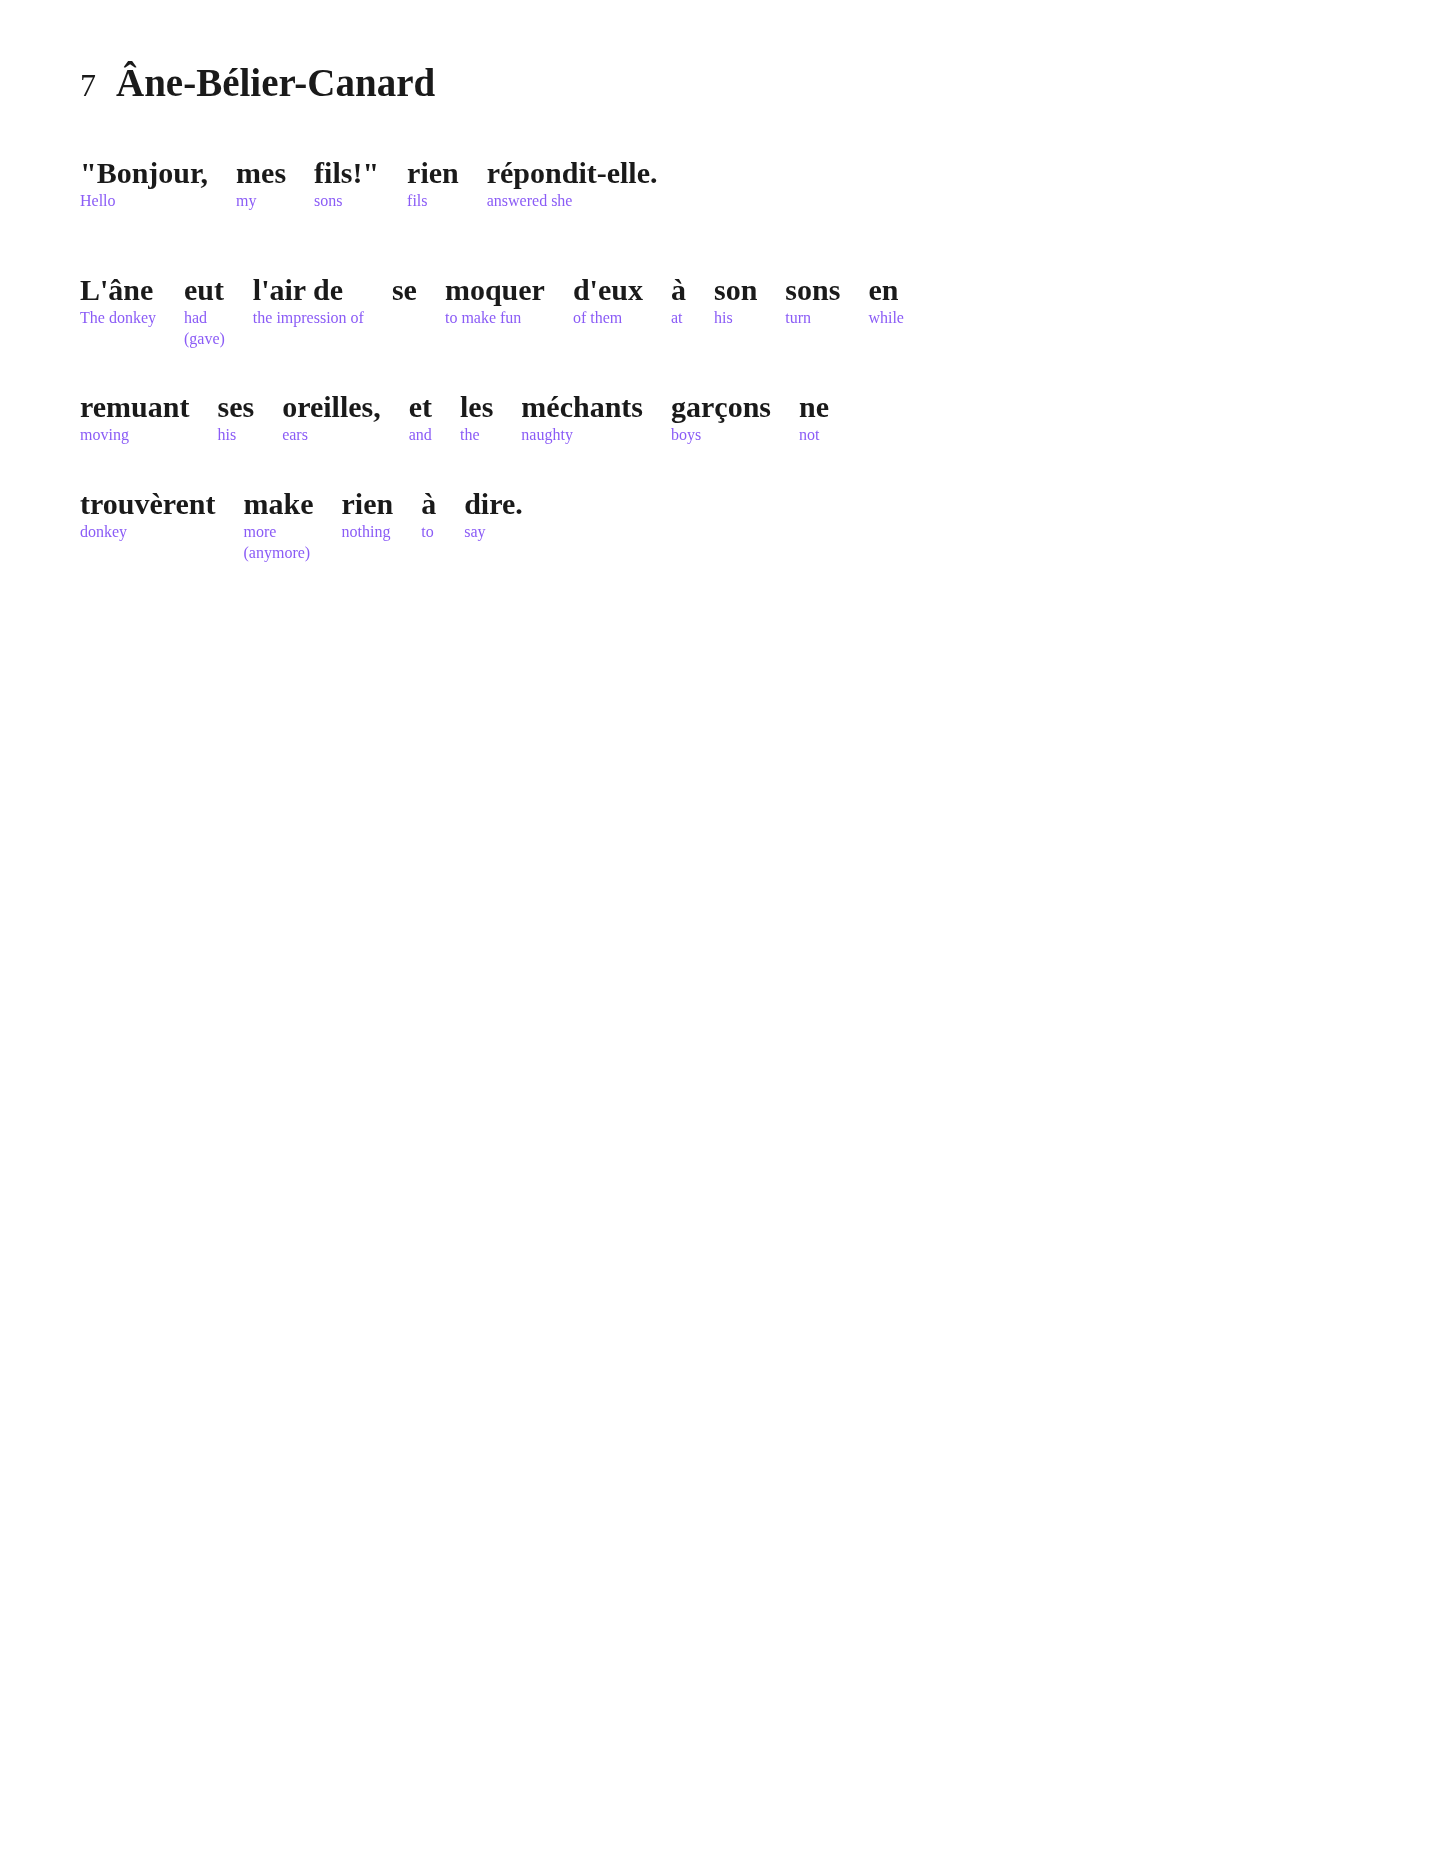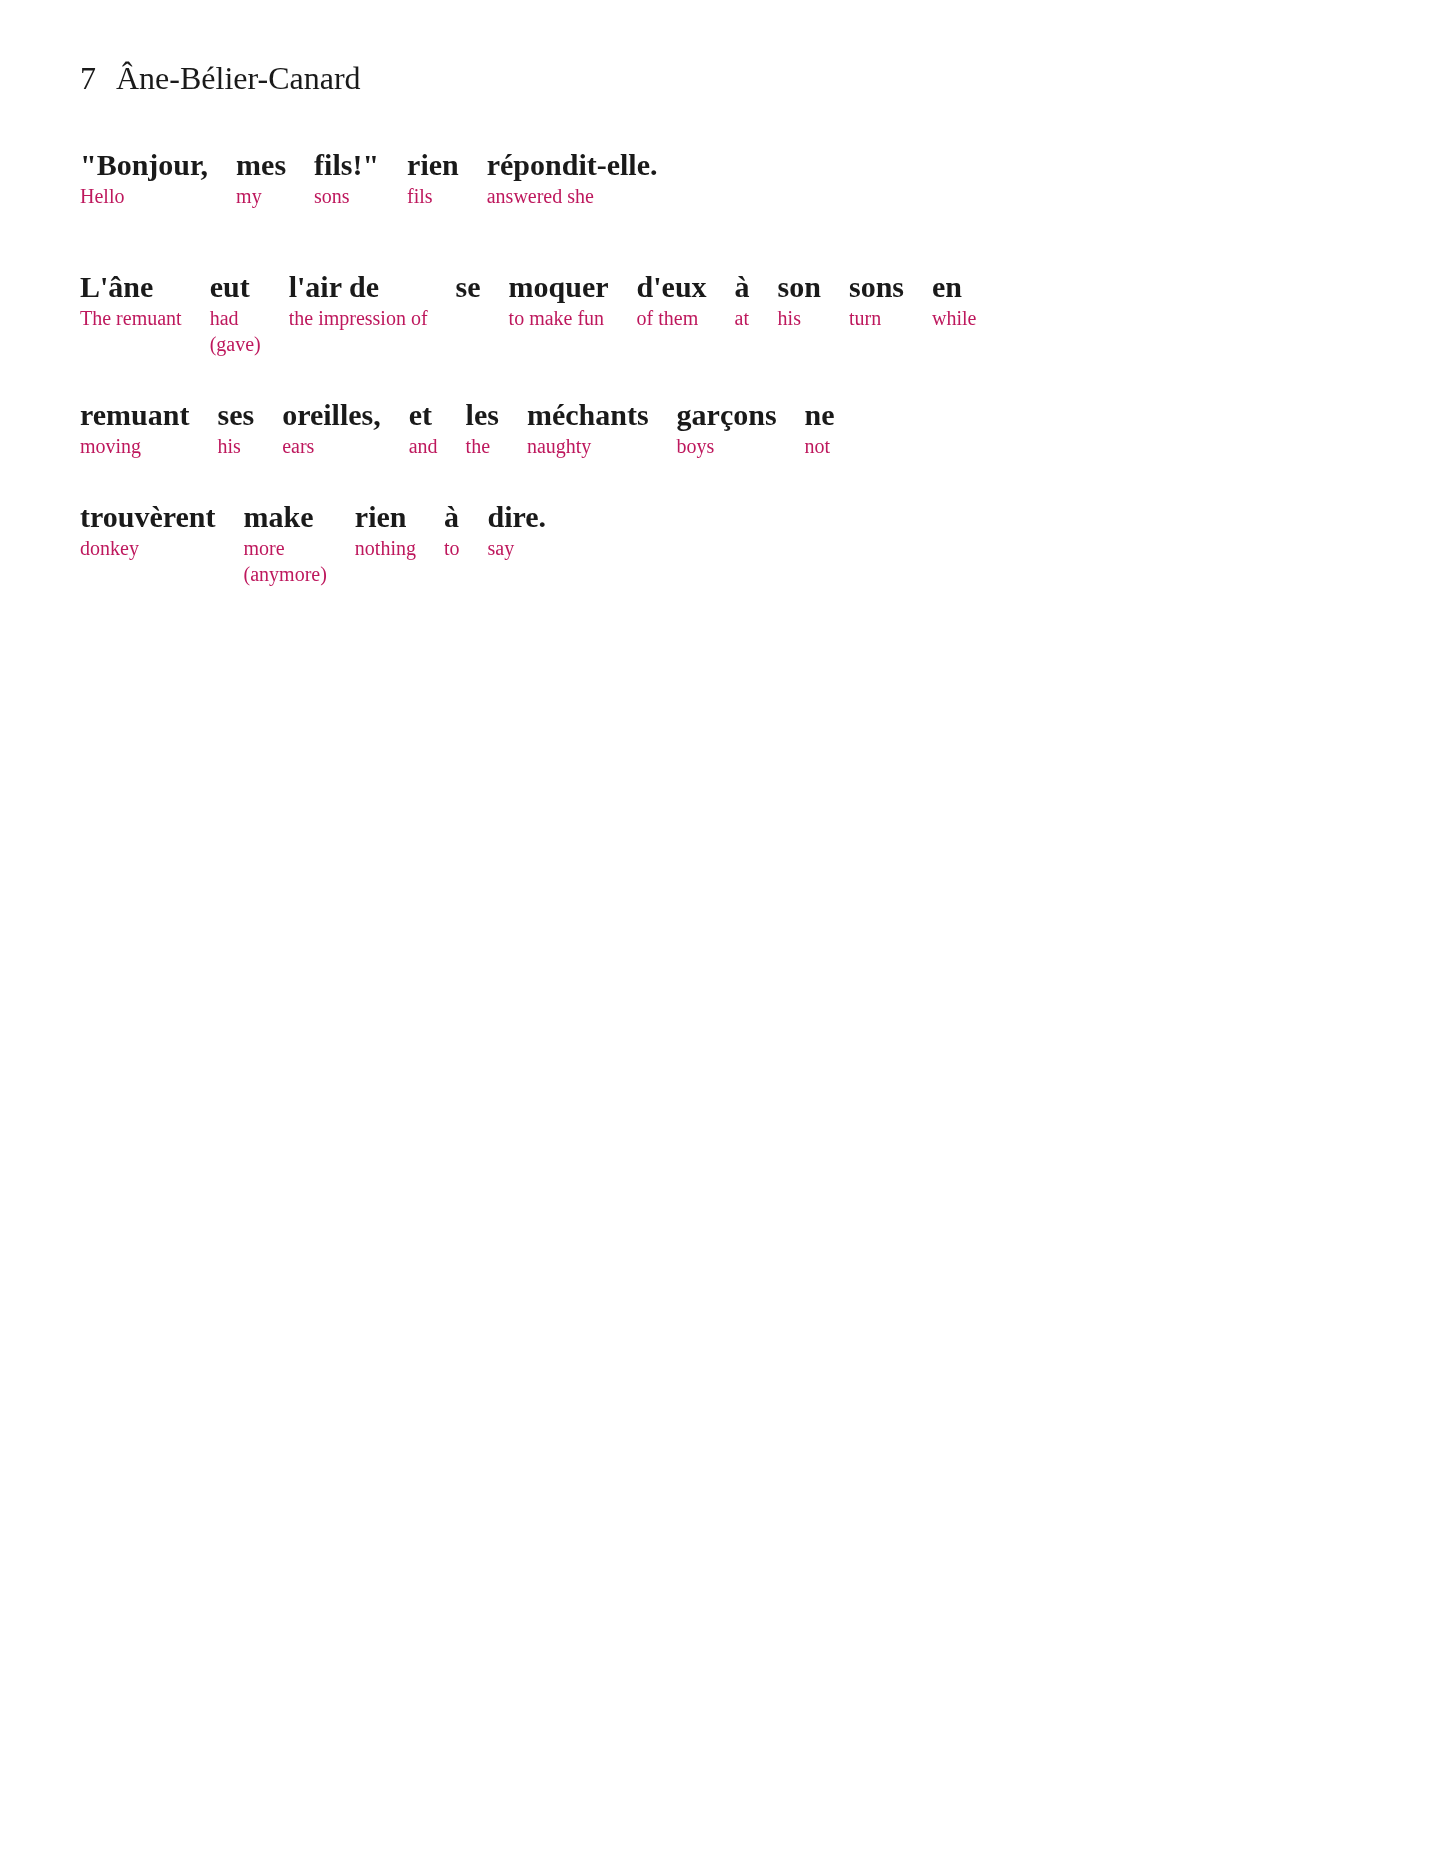"Âne-Bélier-Canard" .chapter-title { font-size: 32px -> 39px; font-weight: normal -> bold }
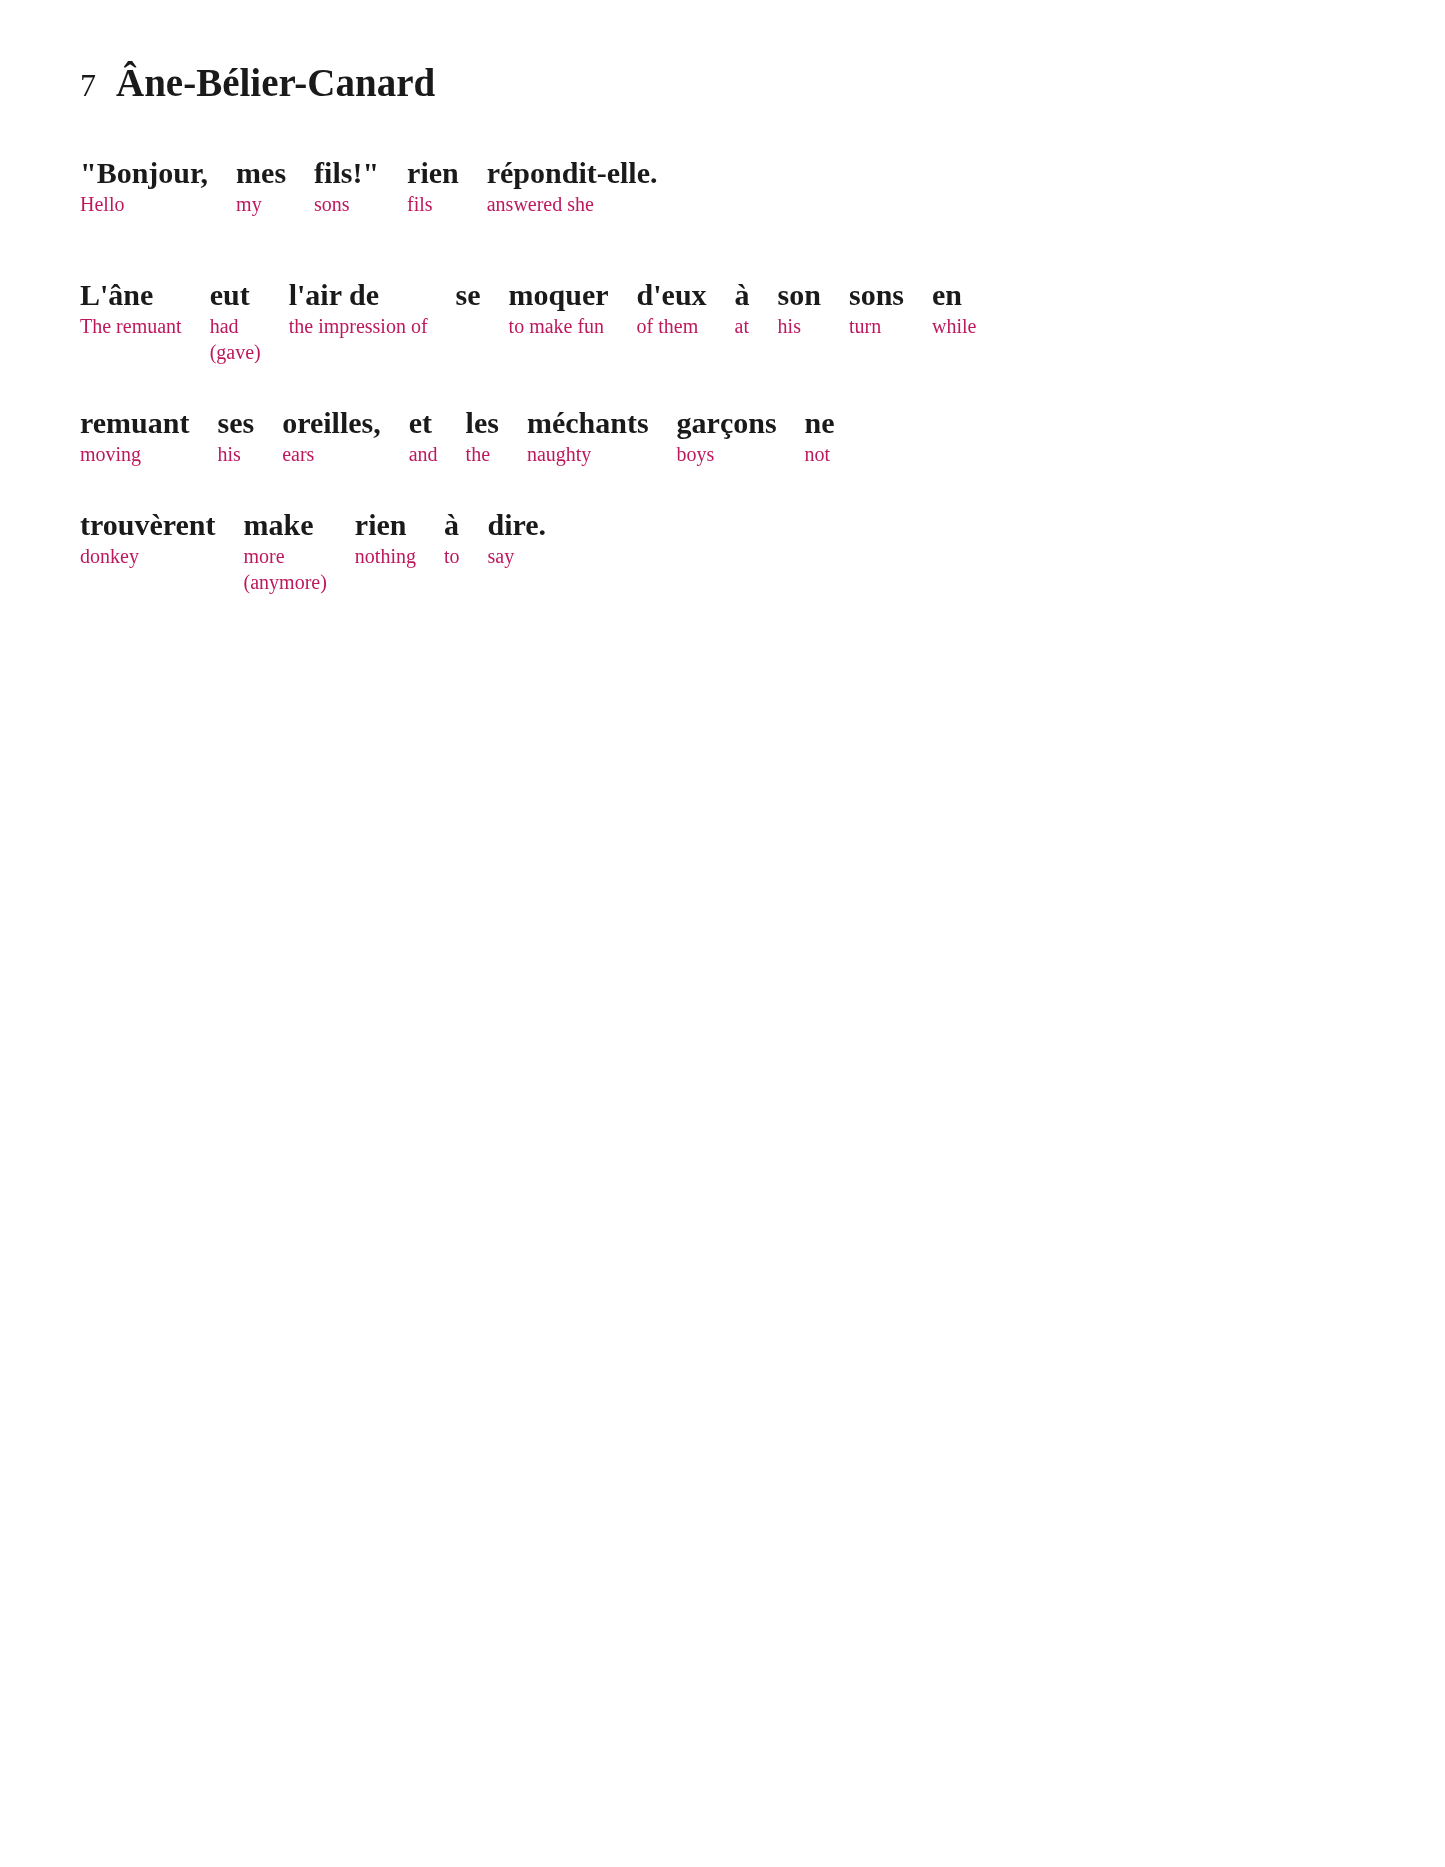"Hello" .english { color: #be185d -> #8b5cf6; font-size: 20px -> 16px }
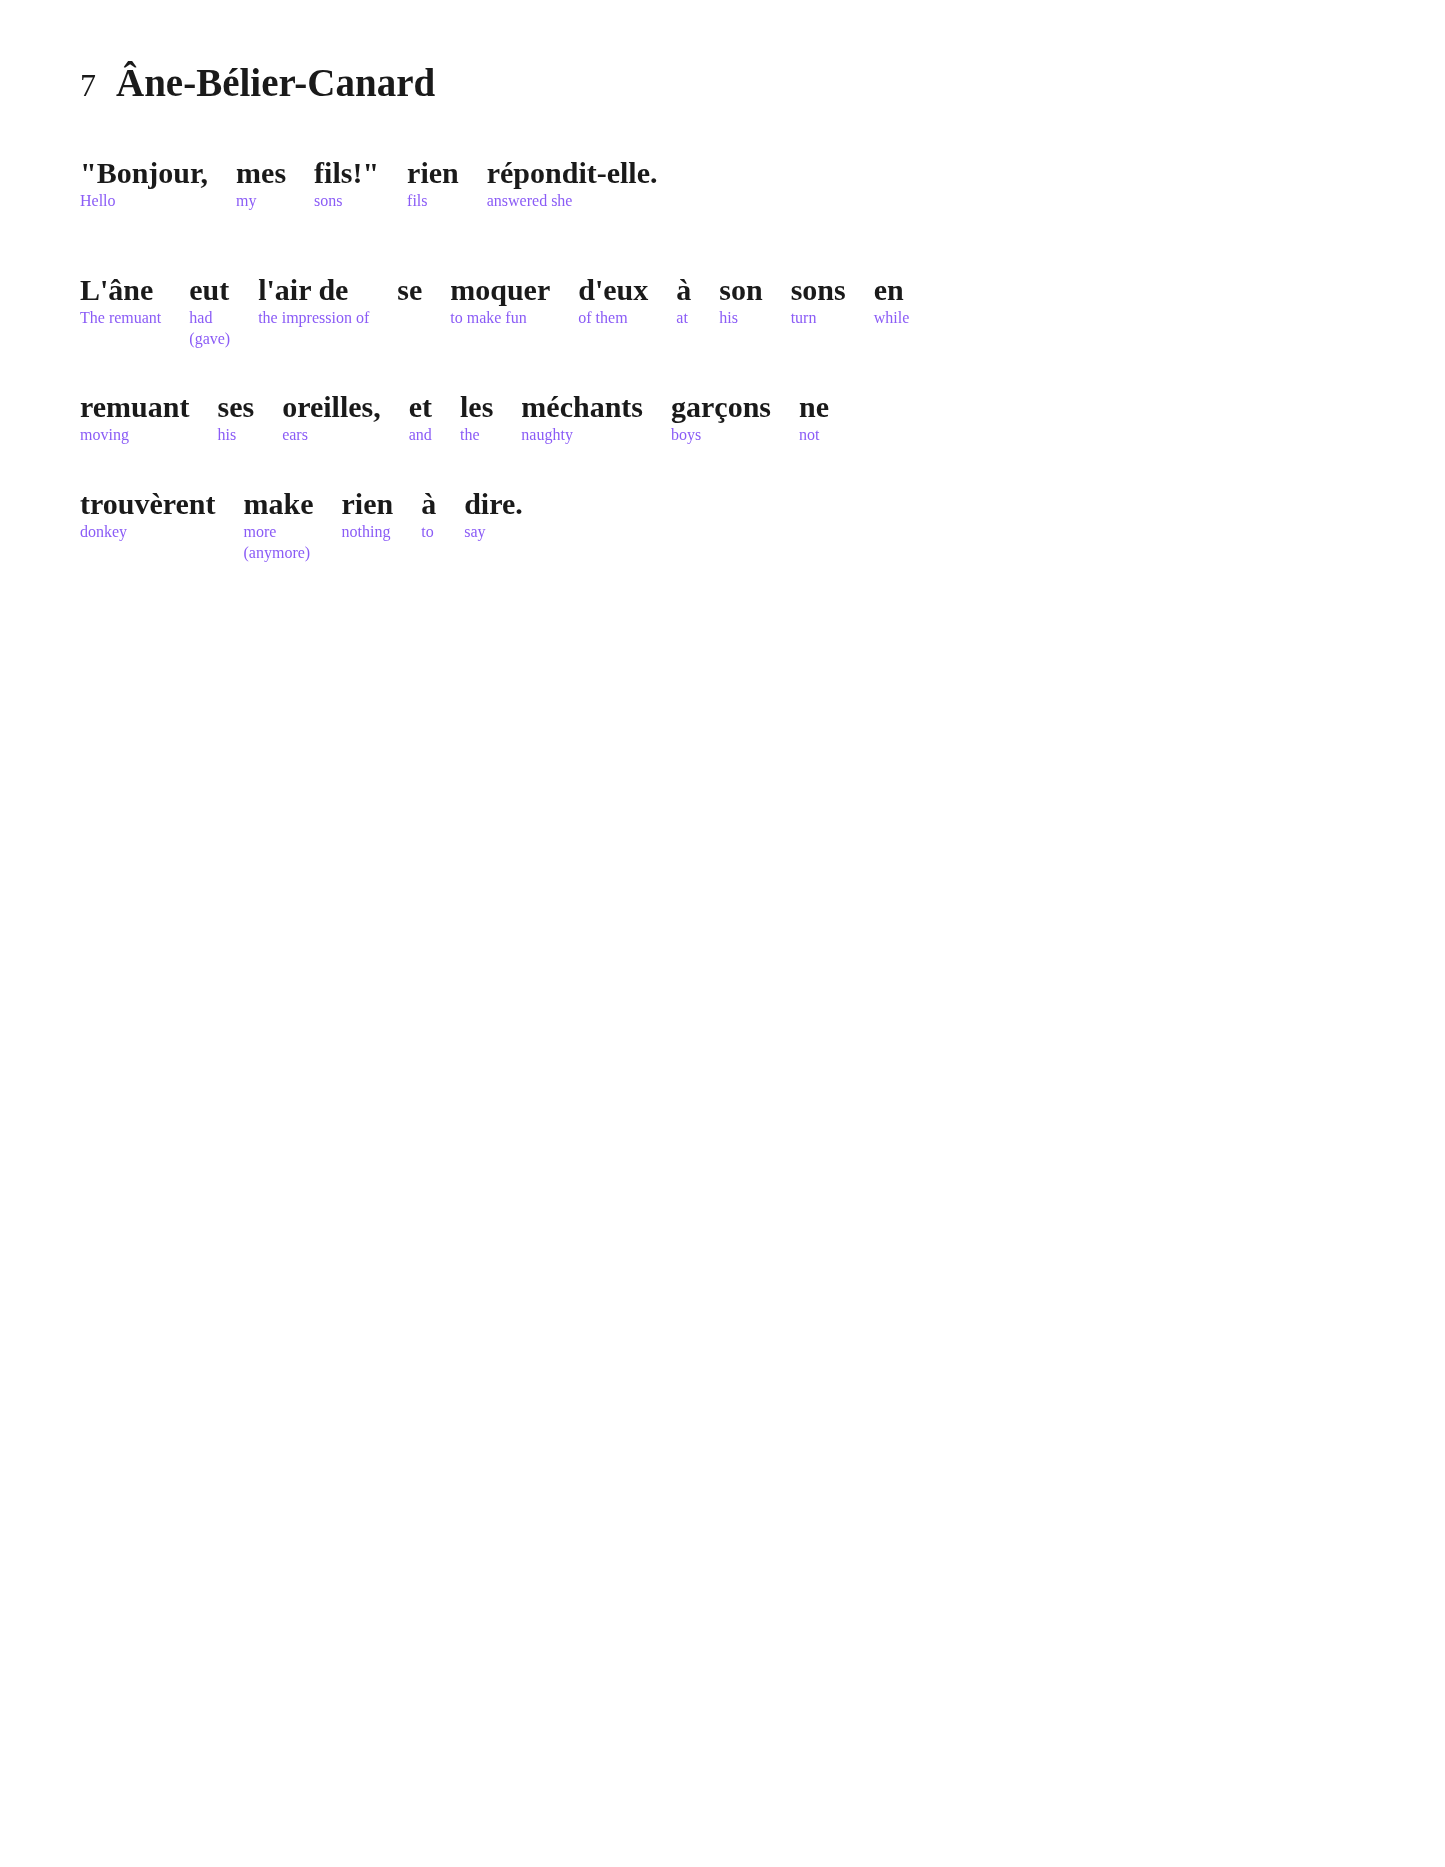"The remuant" span.english { text: remuant -> donkey }
